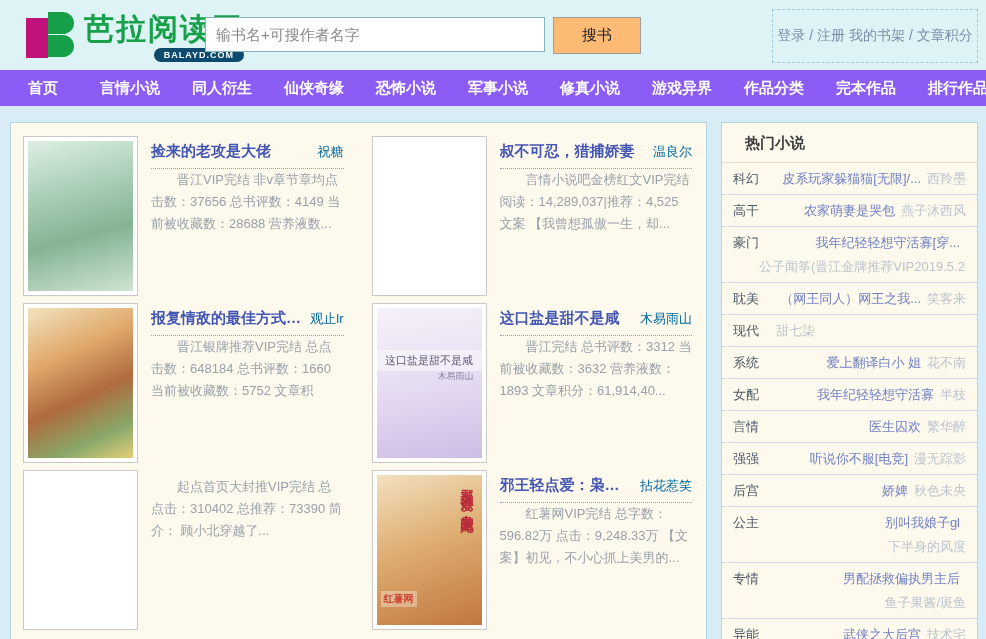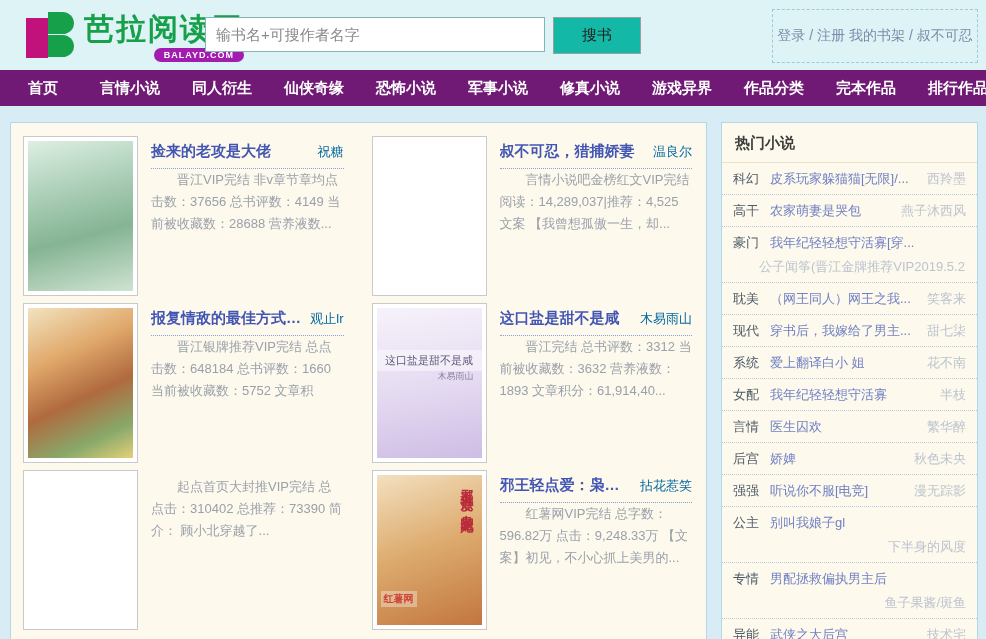"搜书" .search-btn { background: #14b8a6 -> #fdba74 }
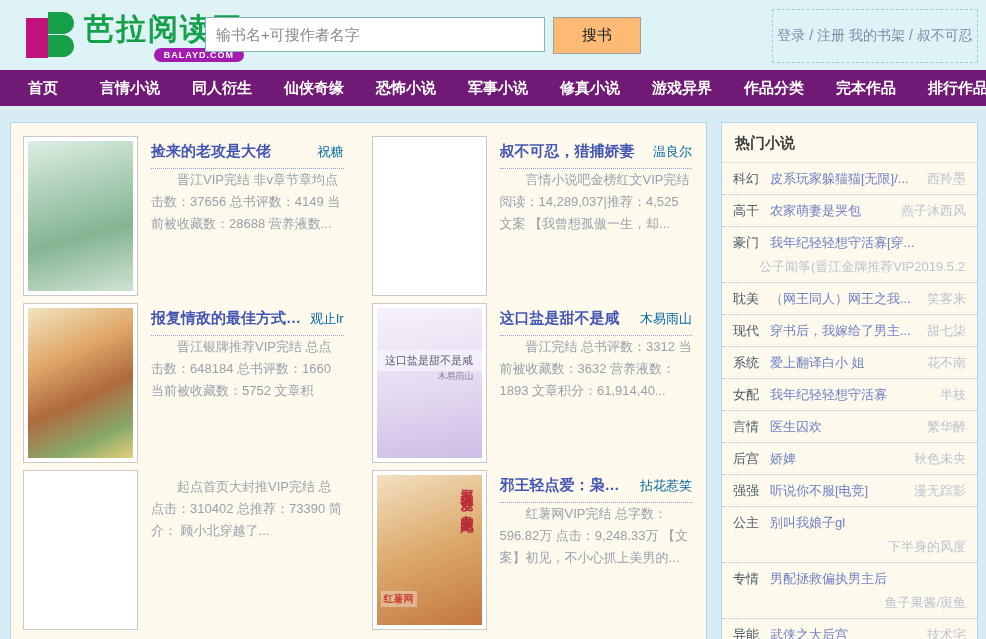"我的书架 / 叔不可忍" a { text: 叔不可忍 -> 文章积分 }
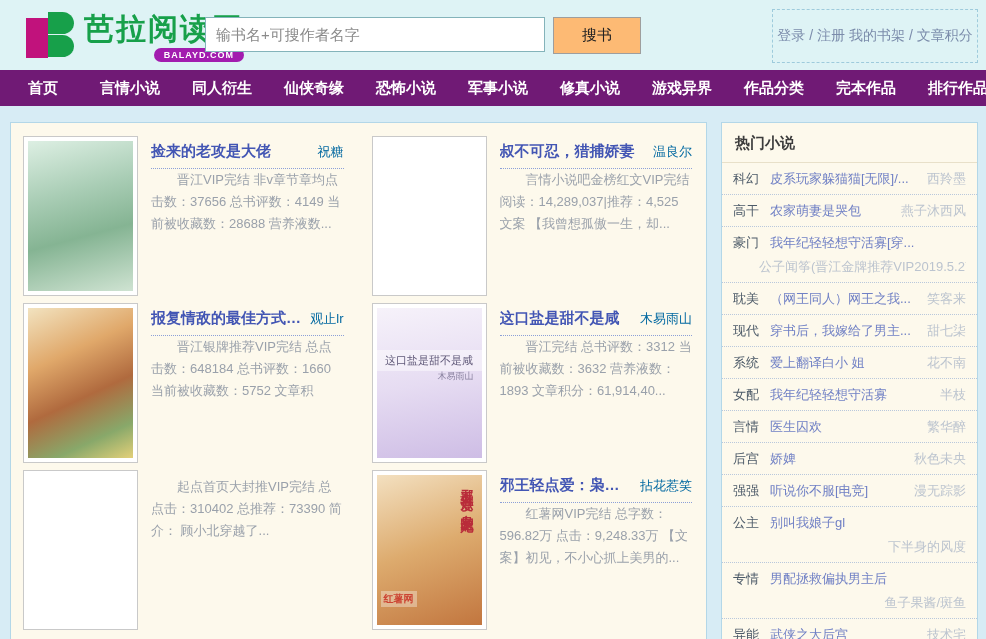"BALAYD.COM" .logo-badge { background: #a21caf -> #0c4a6e }
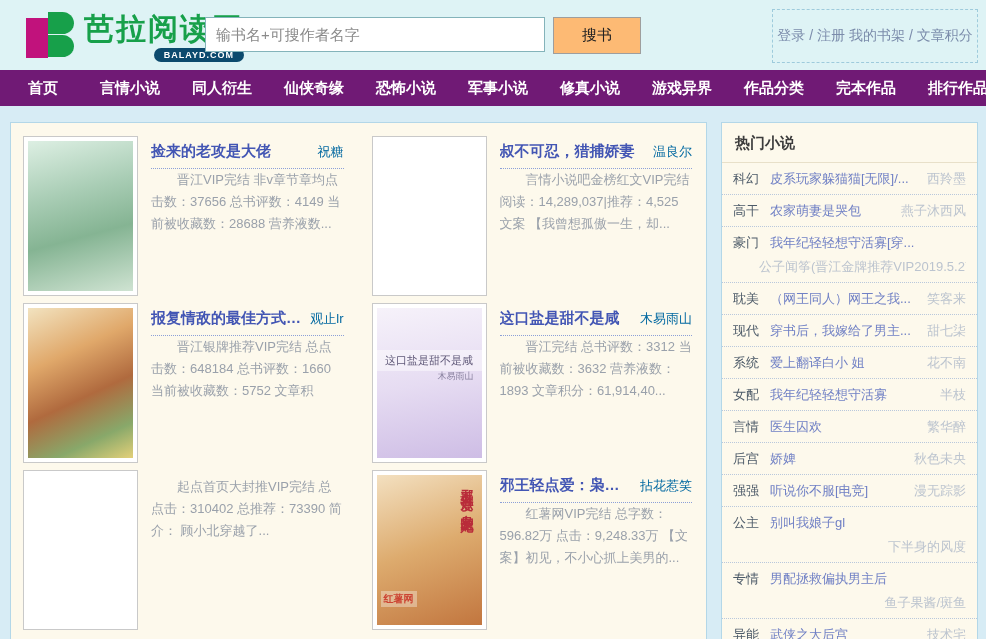"首页" .main-nav { background: #701a75 -> #8b5cf6 }
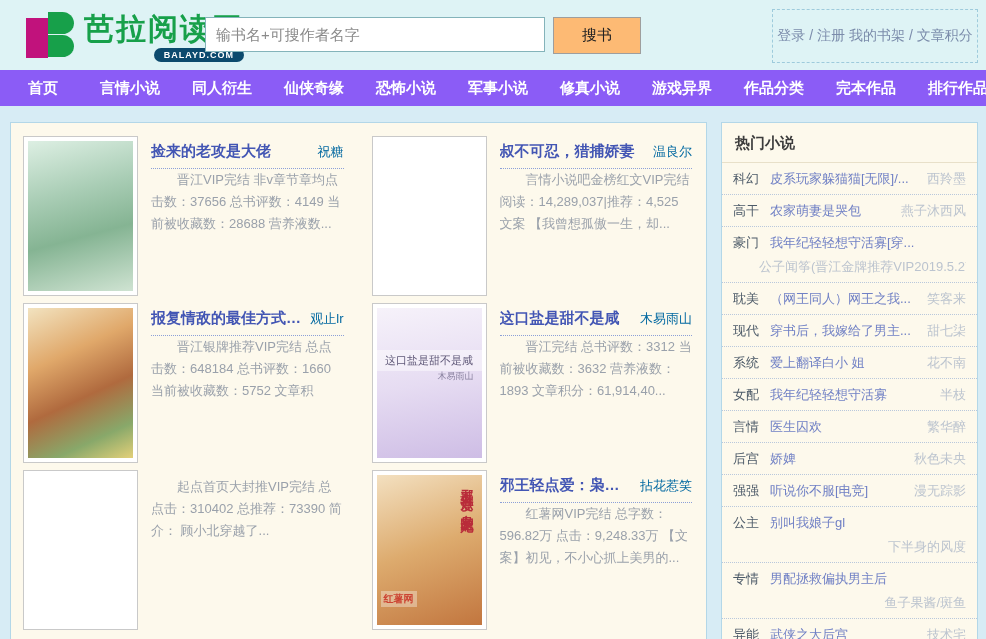"热门小说" .hot-header { padding: 11px 13px 9px -> 11px 23px 9px }
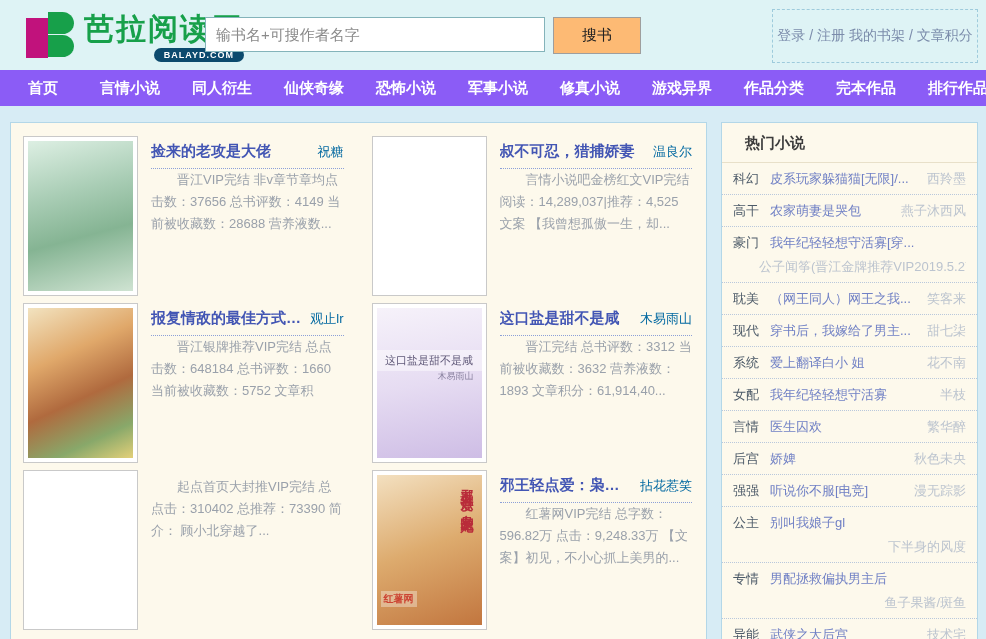"皮系玩家躲猫猫[无限]/..." .hot-title { text-align: none -> right }
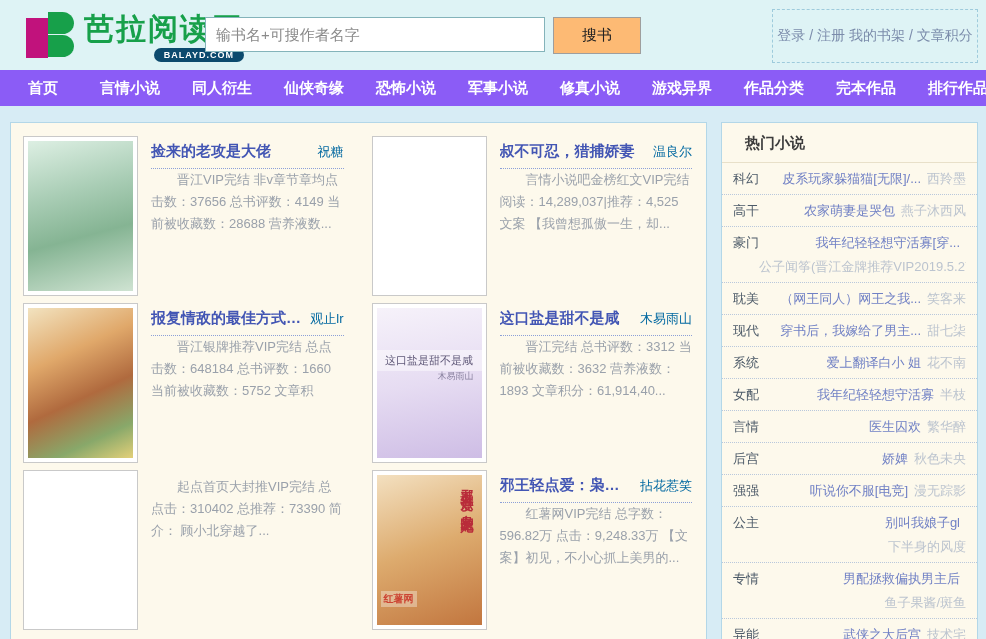"穿书后，我嫁给了男主..." a.hot-title { html: <a>穿书后，我嫁给了男主...</a> -> none }
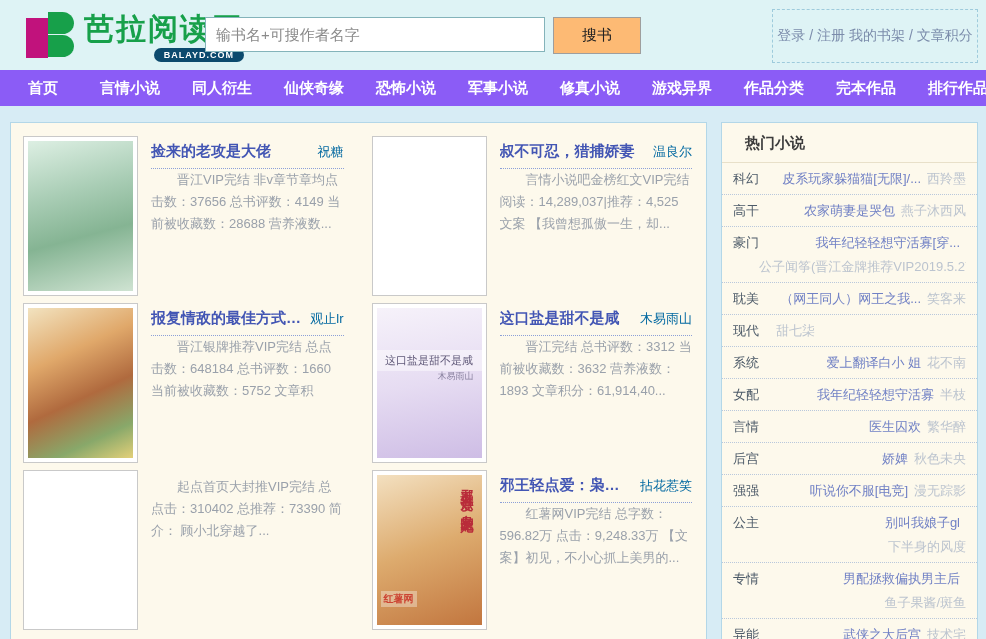"后宫" div.hot-row { order: before "强强" -> after "强强" }
